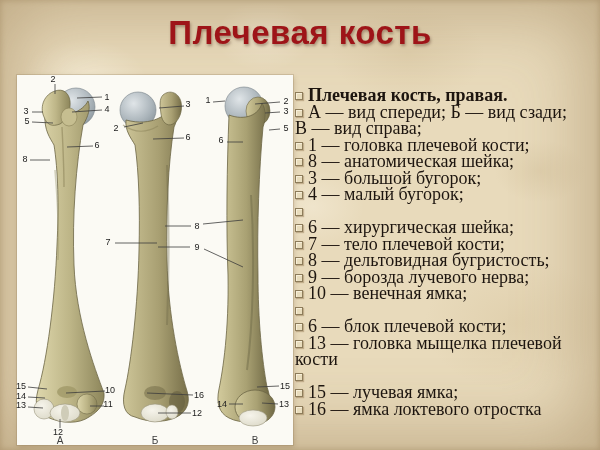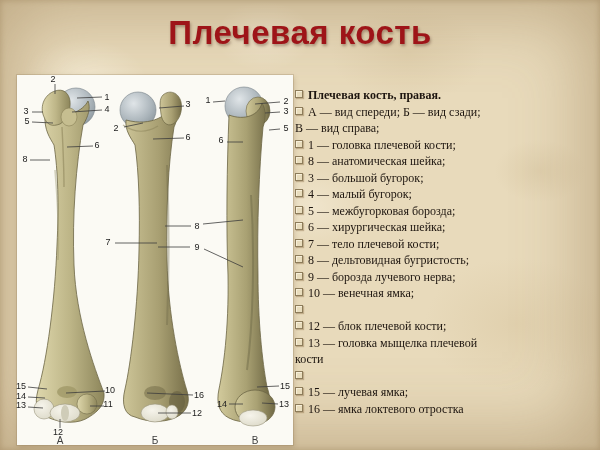"Плечевая кость, правая." .legend { font-size: 12px -> 18px }
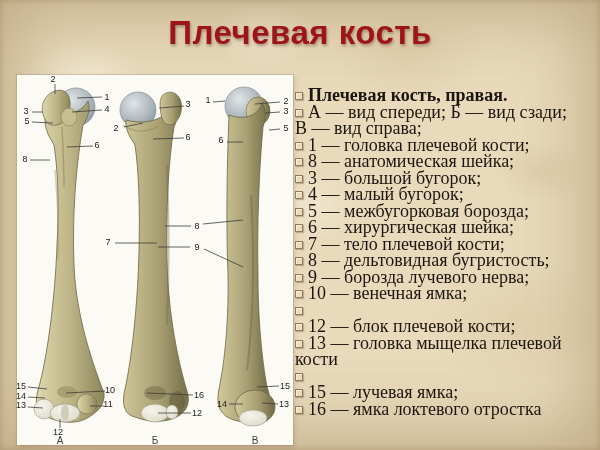"5 — межбугорковая борозда;" span { html: <span>5 — межбугорковая борозда;</span> -> none }
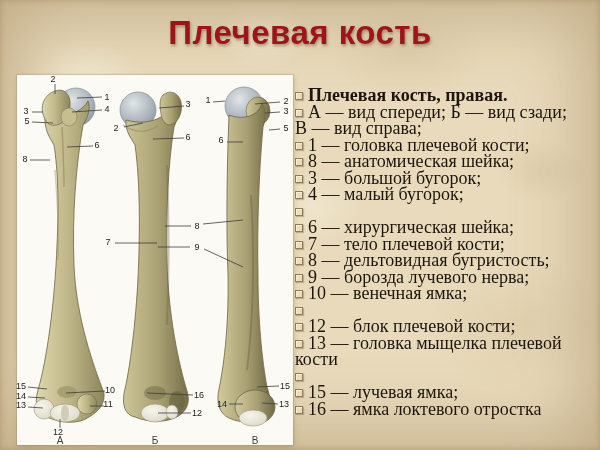"12 — блок плечевой кости;" span { text: 12 -> 6 }
